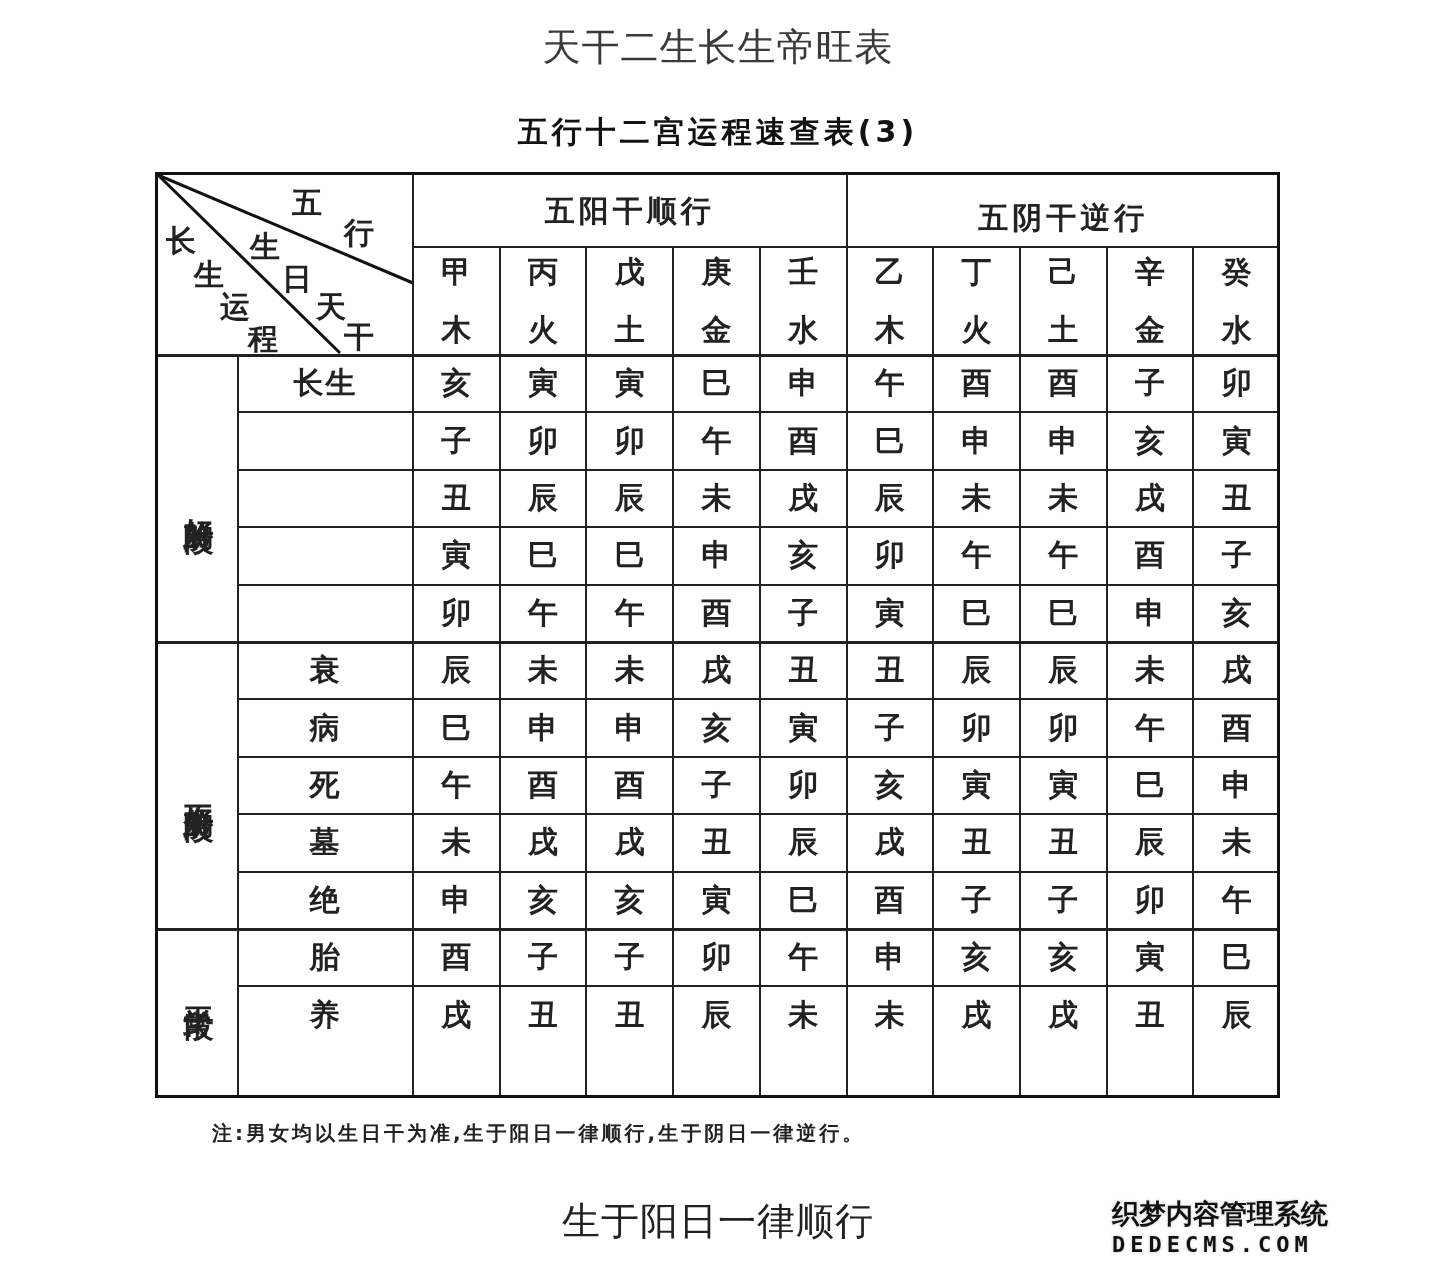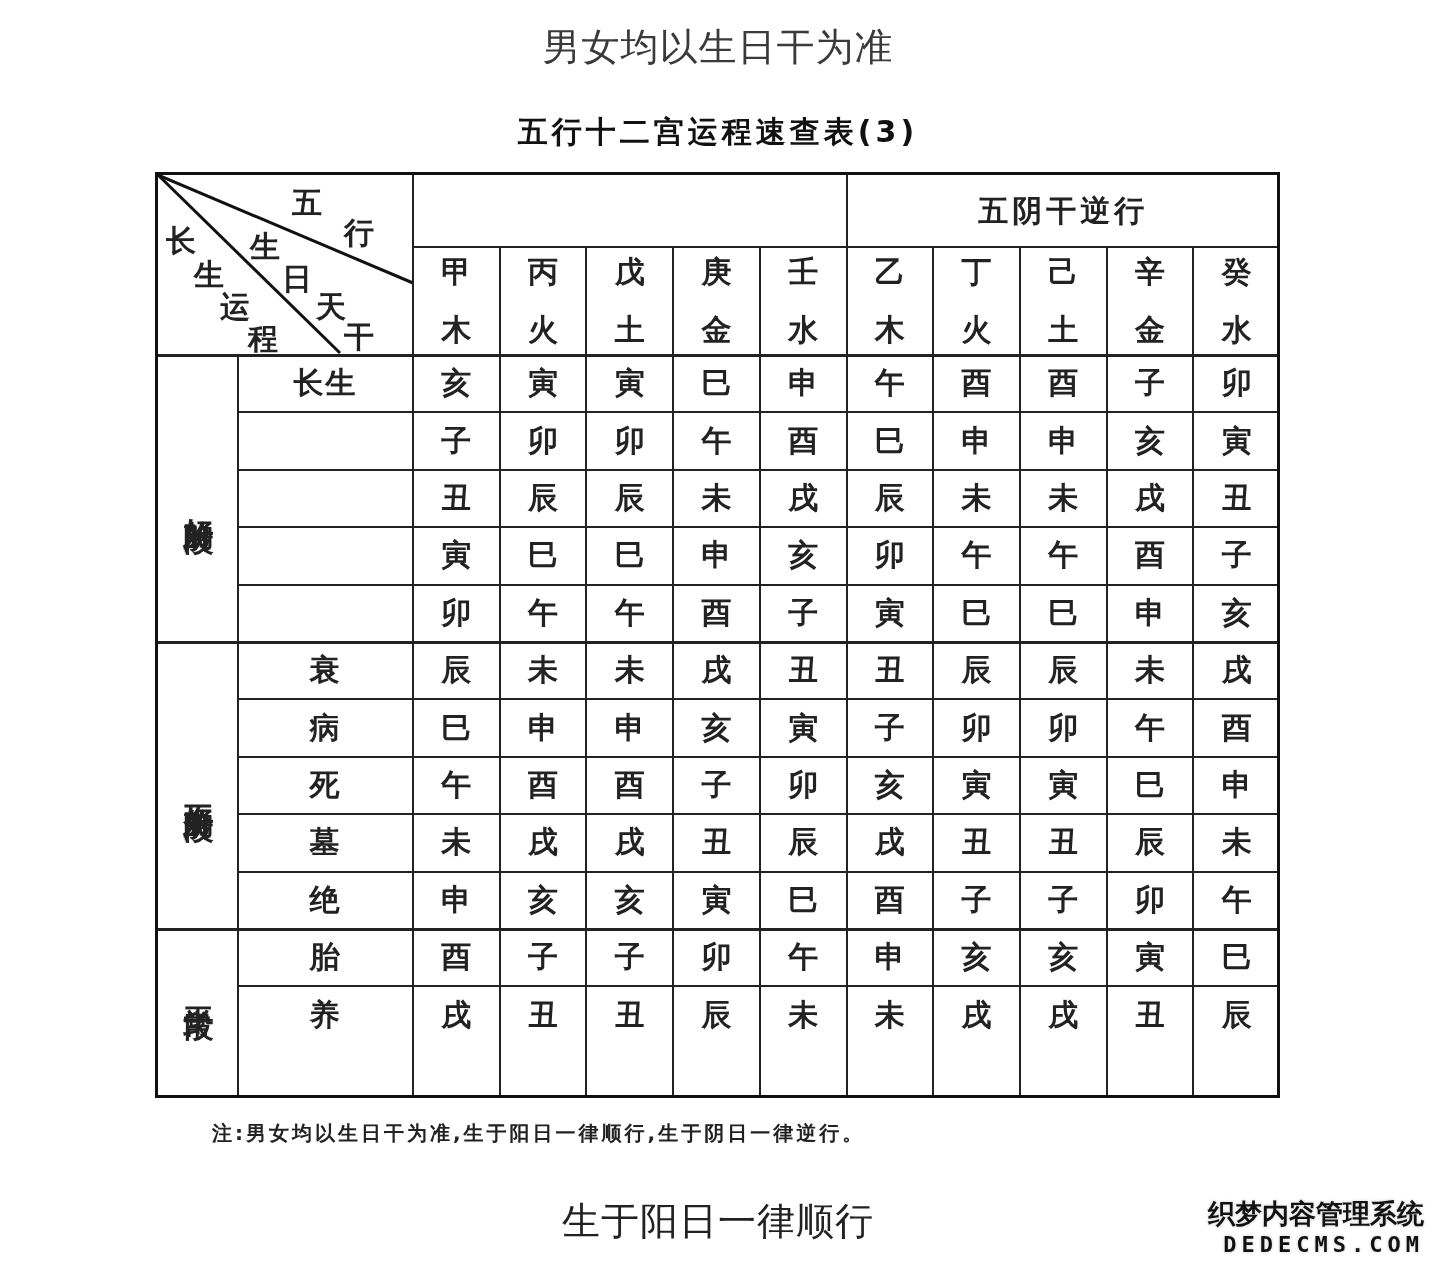"男女均以生日干为准" div.page-title { text: 男女均以生日干为准 -> 天干二生长生帝旺表 }
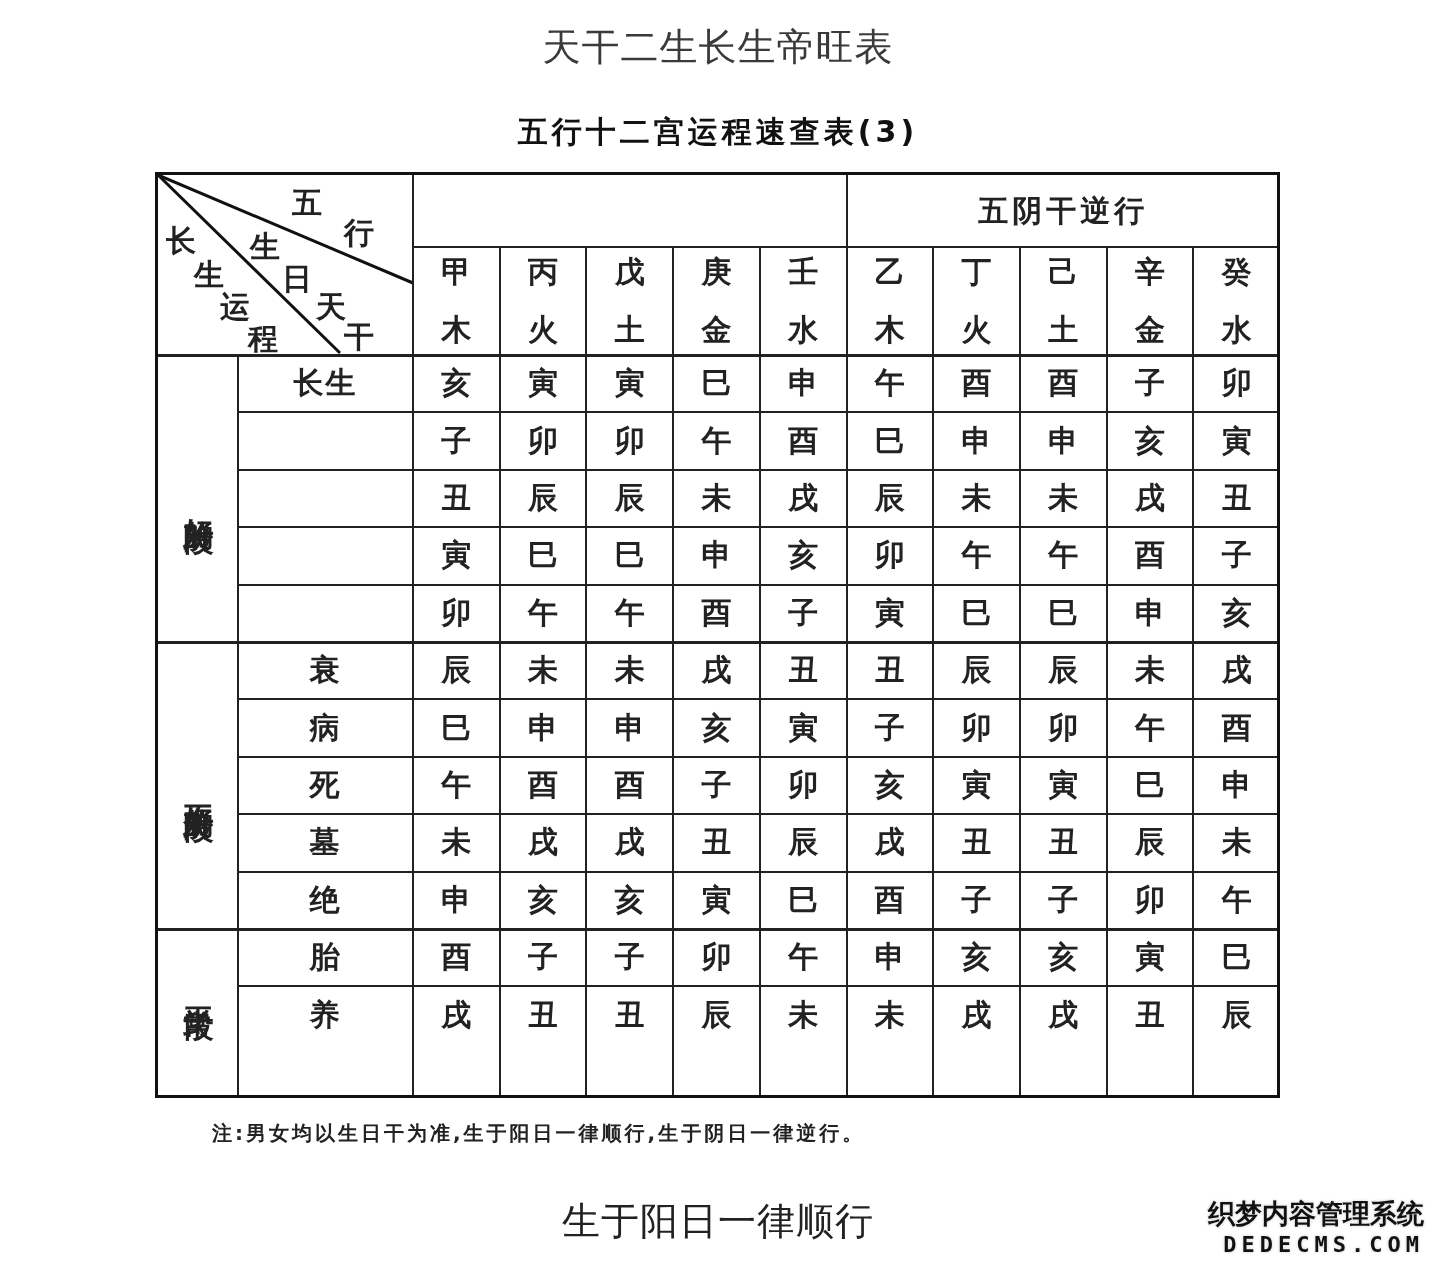"五阳干顺行" div.cell { html: none -> <div>五阳干顺行</div> }
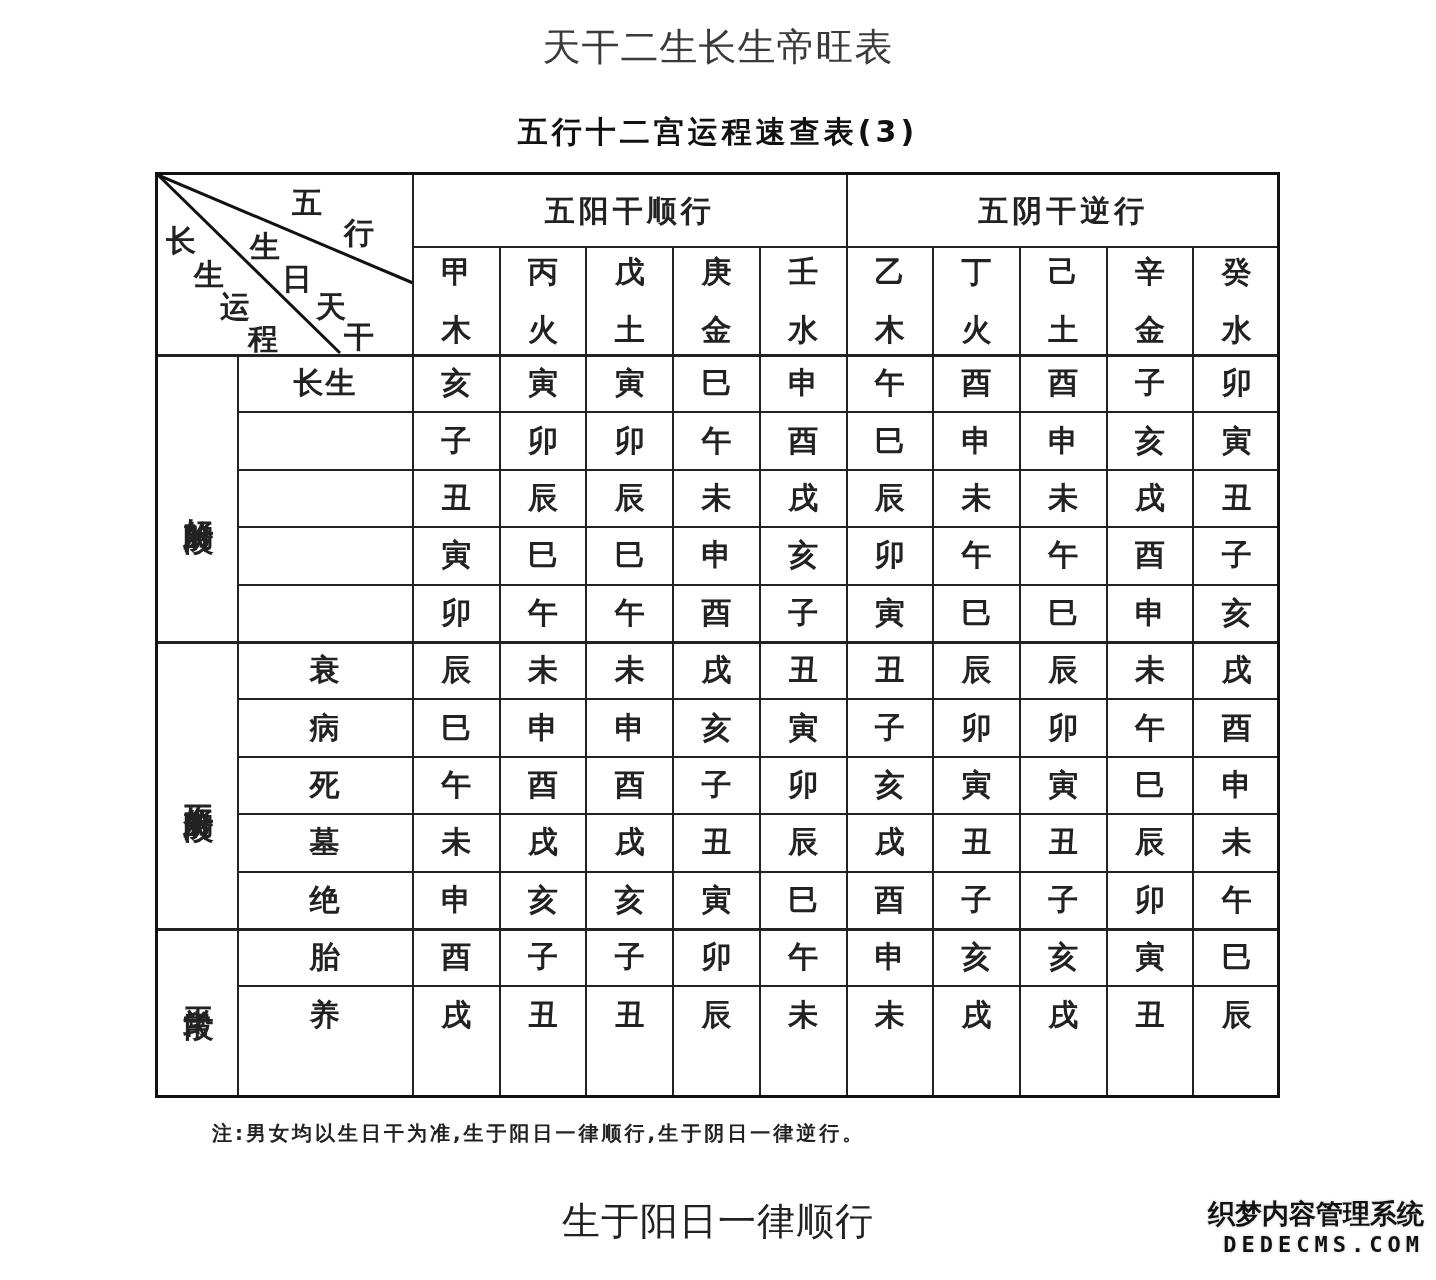"五阴干逆行" div.cell { top: 0px -> 7px }
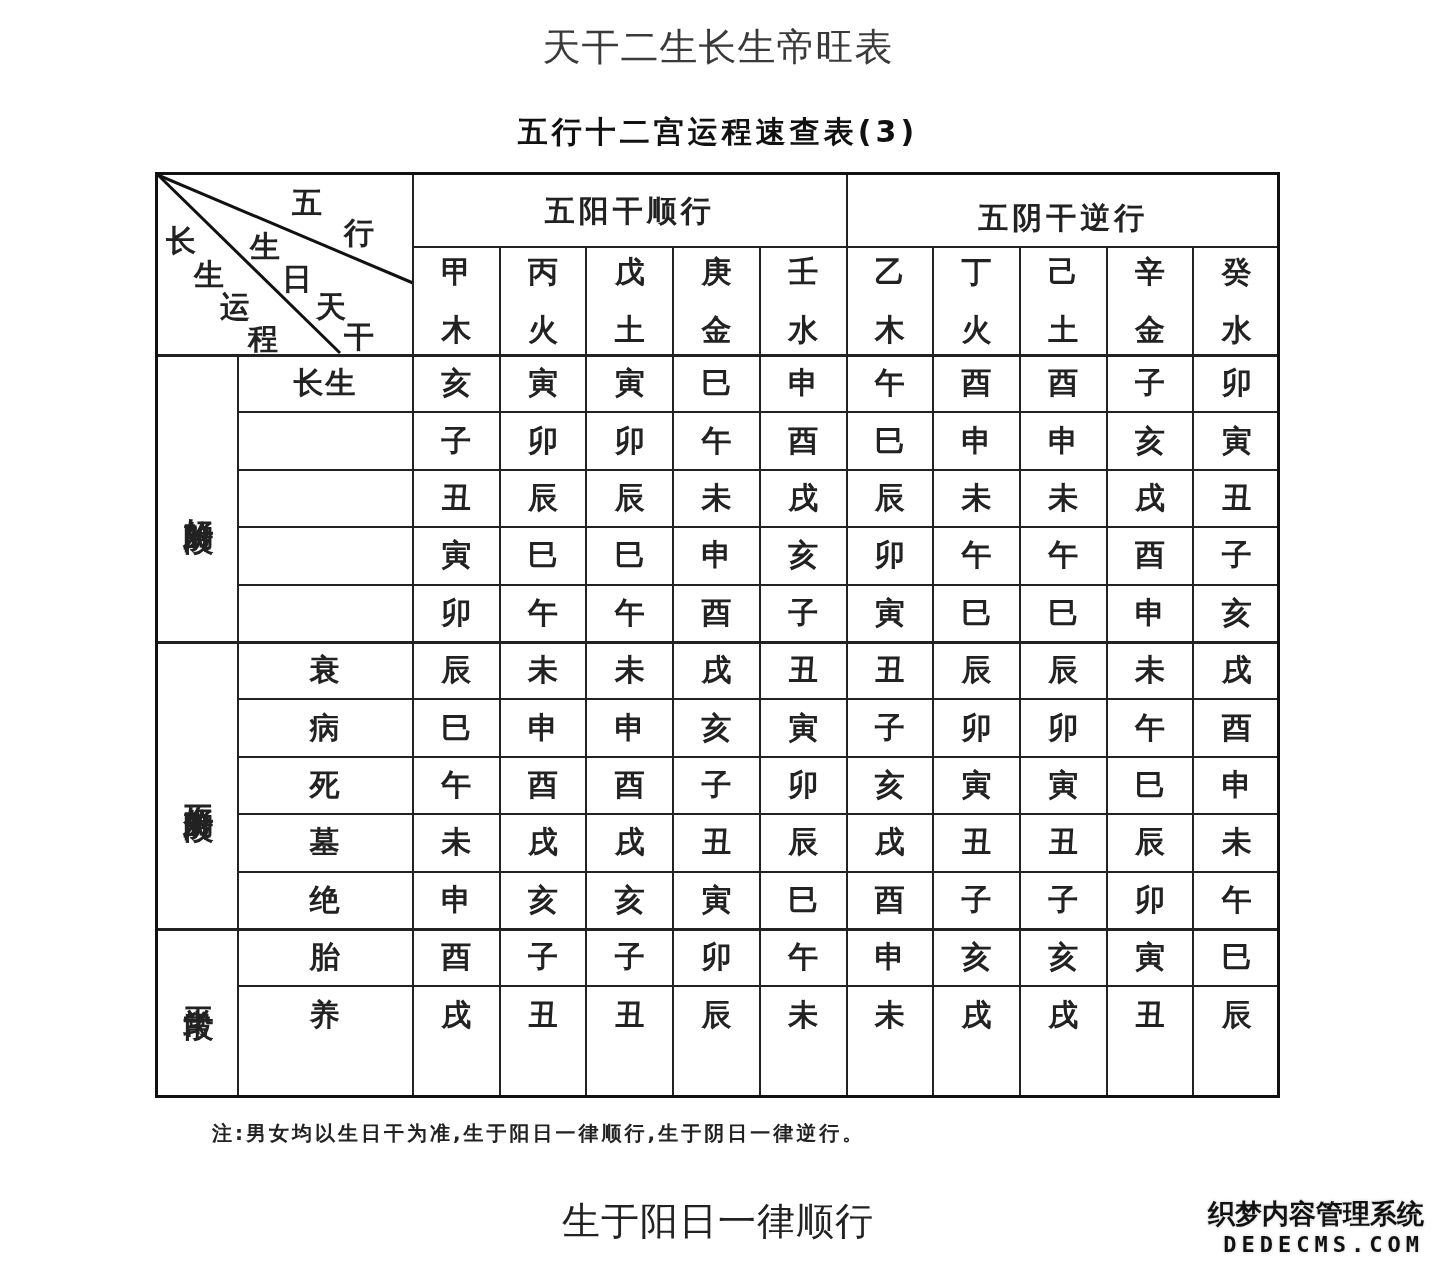"织梦内容管理系统" .watermark { left: 1184px -> 1112px; text-align: right -> left }
